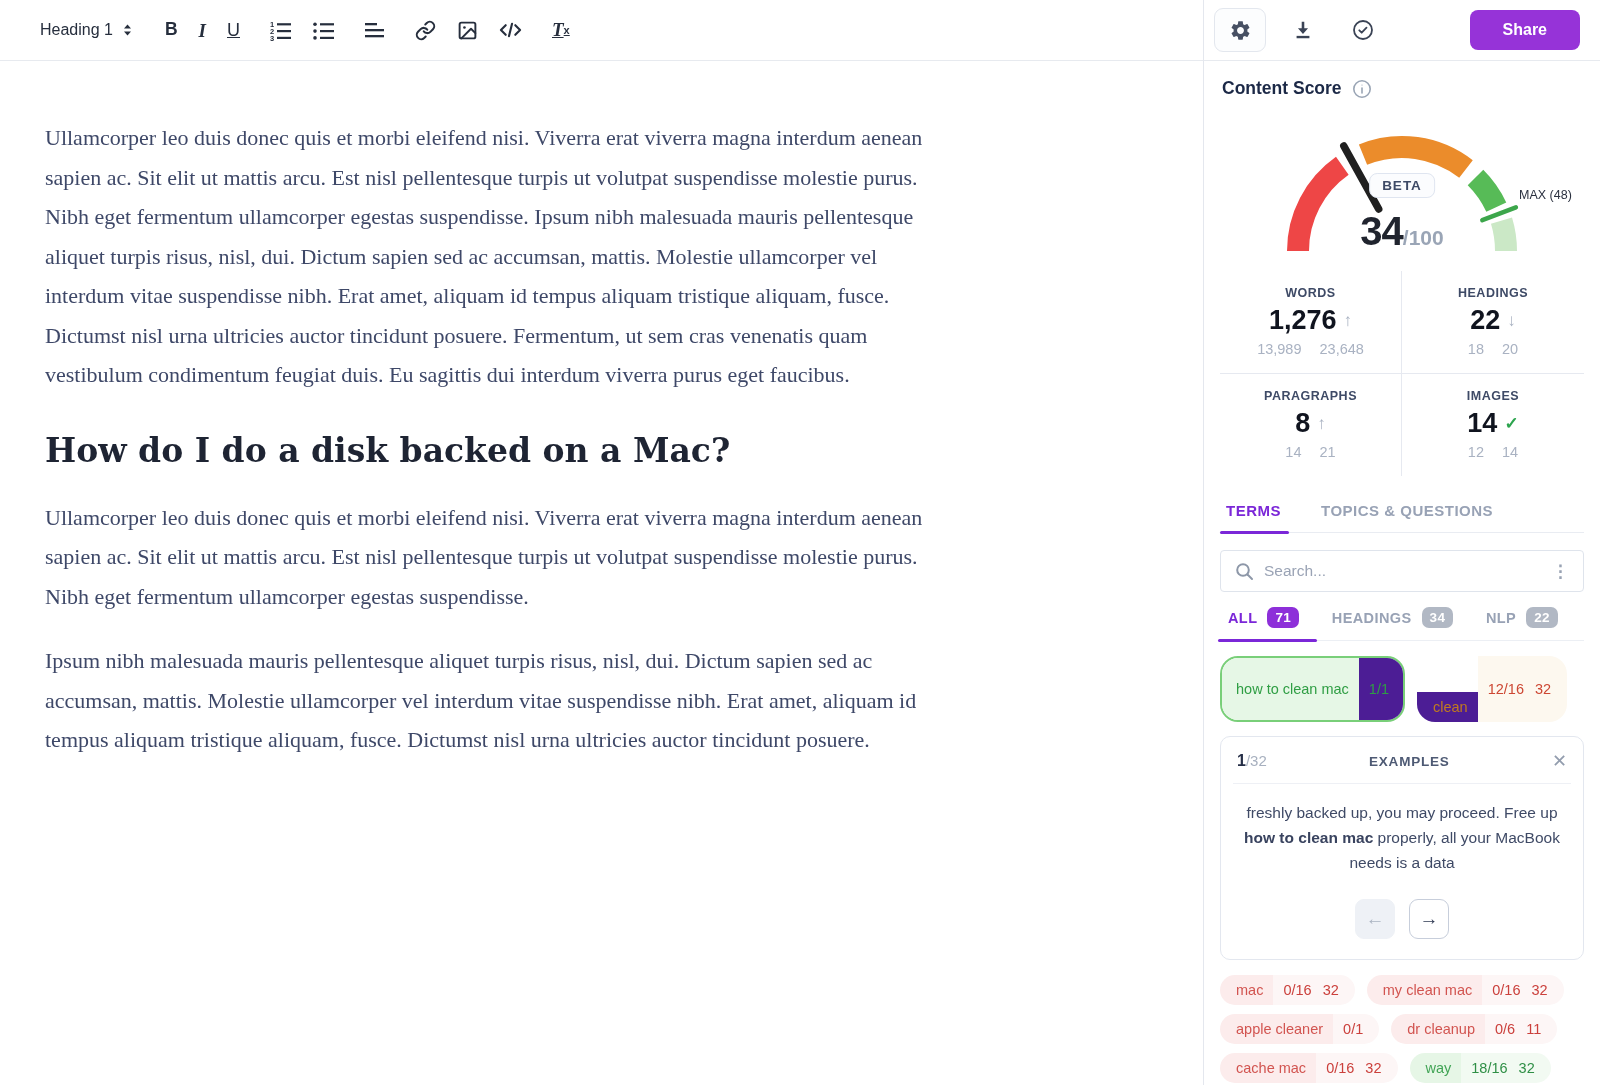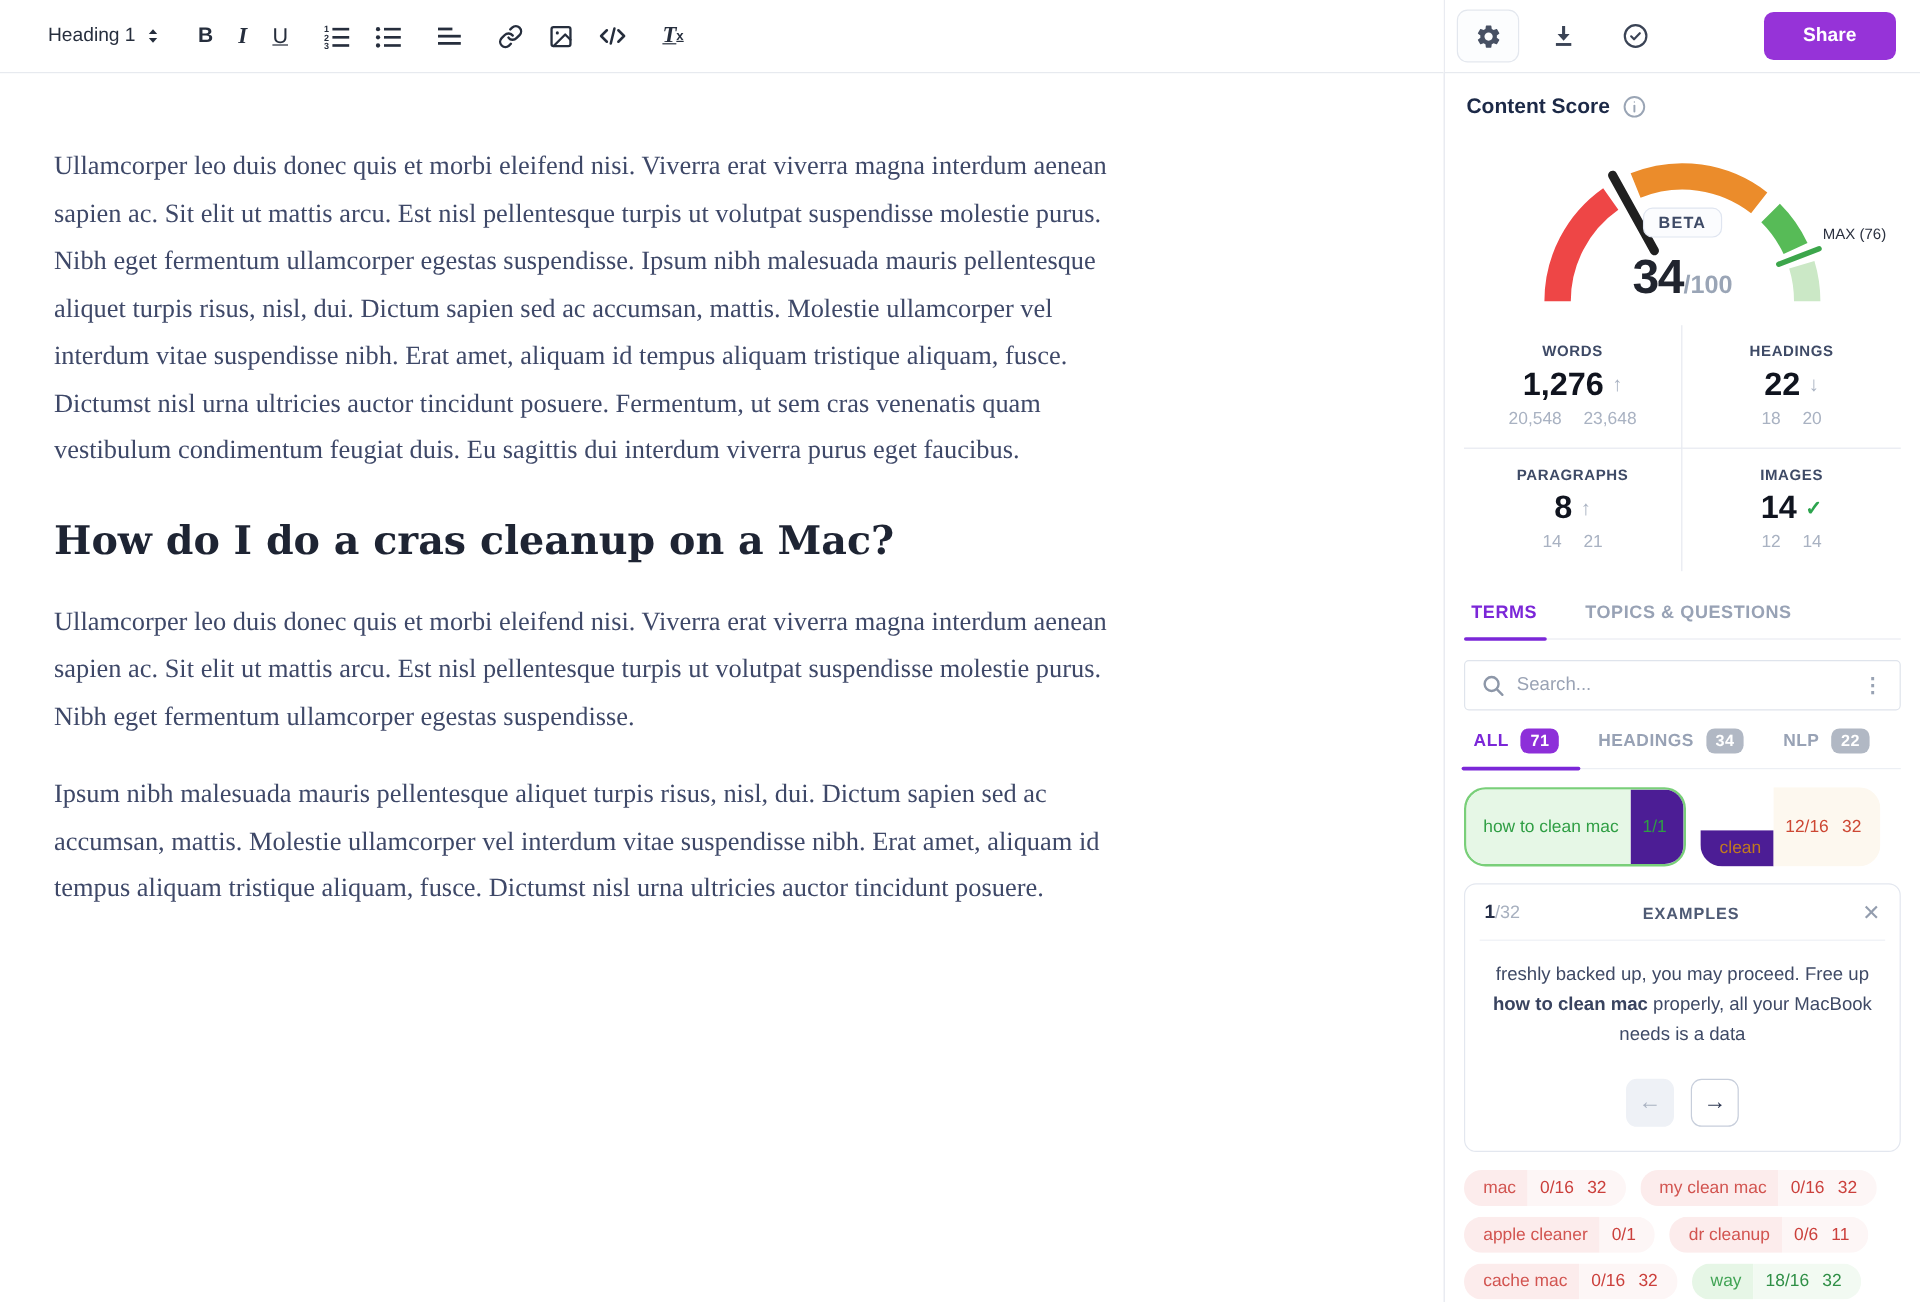"MAX (76)" div.max-label { text: 76 -> 48 }
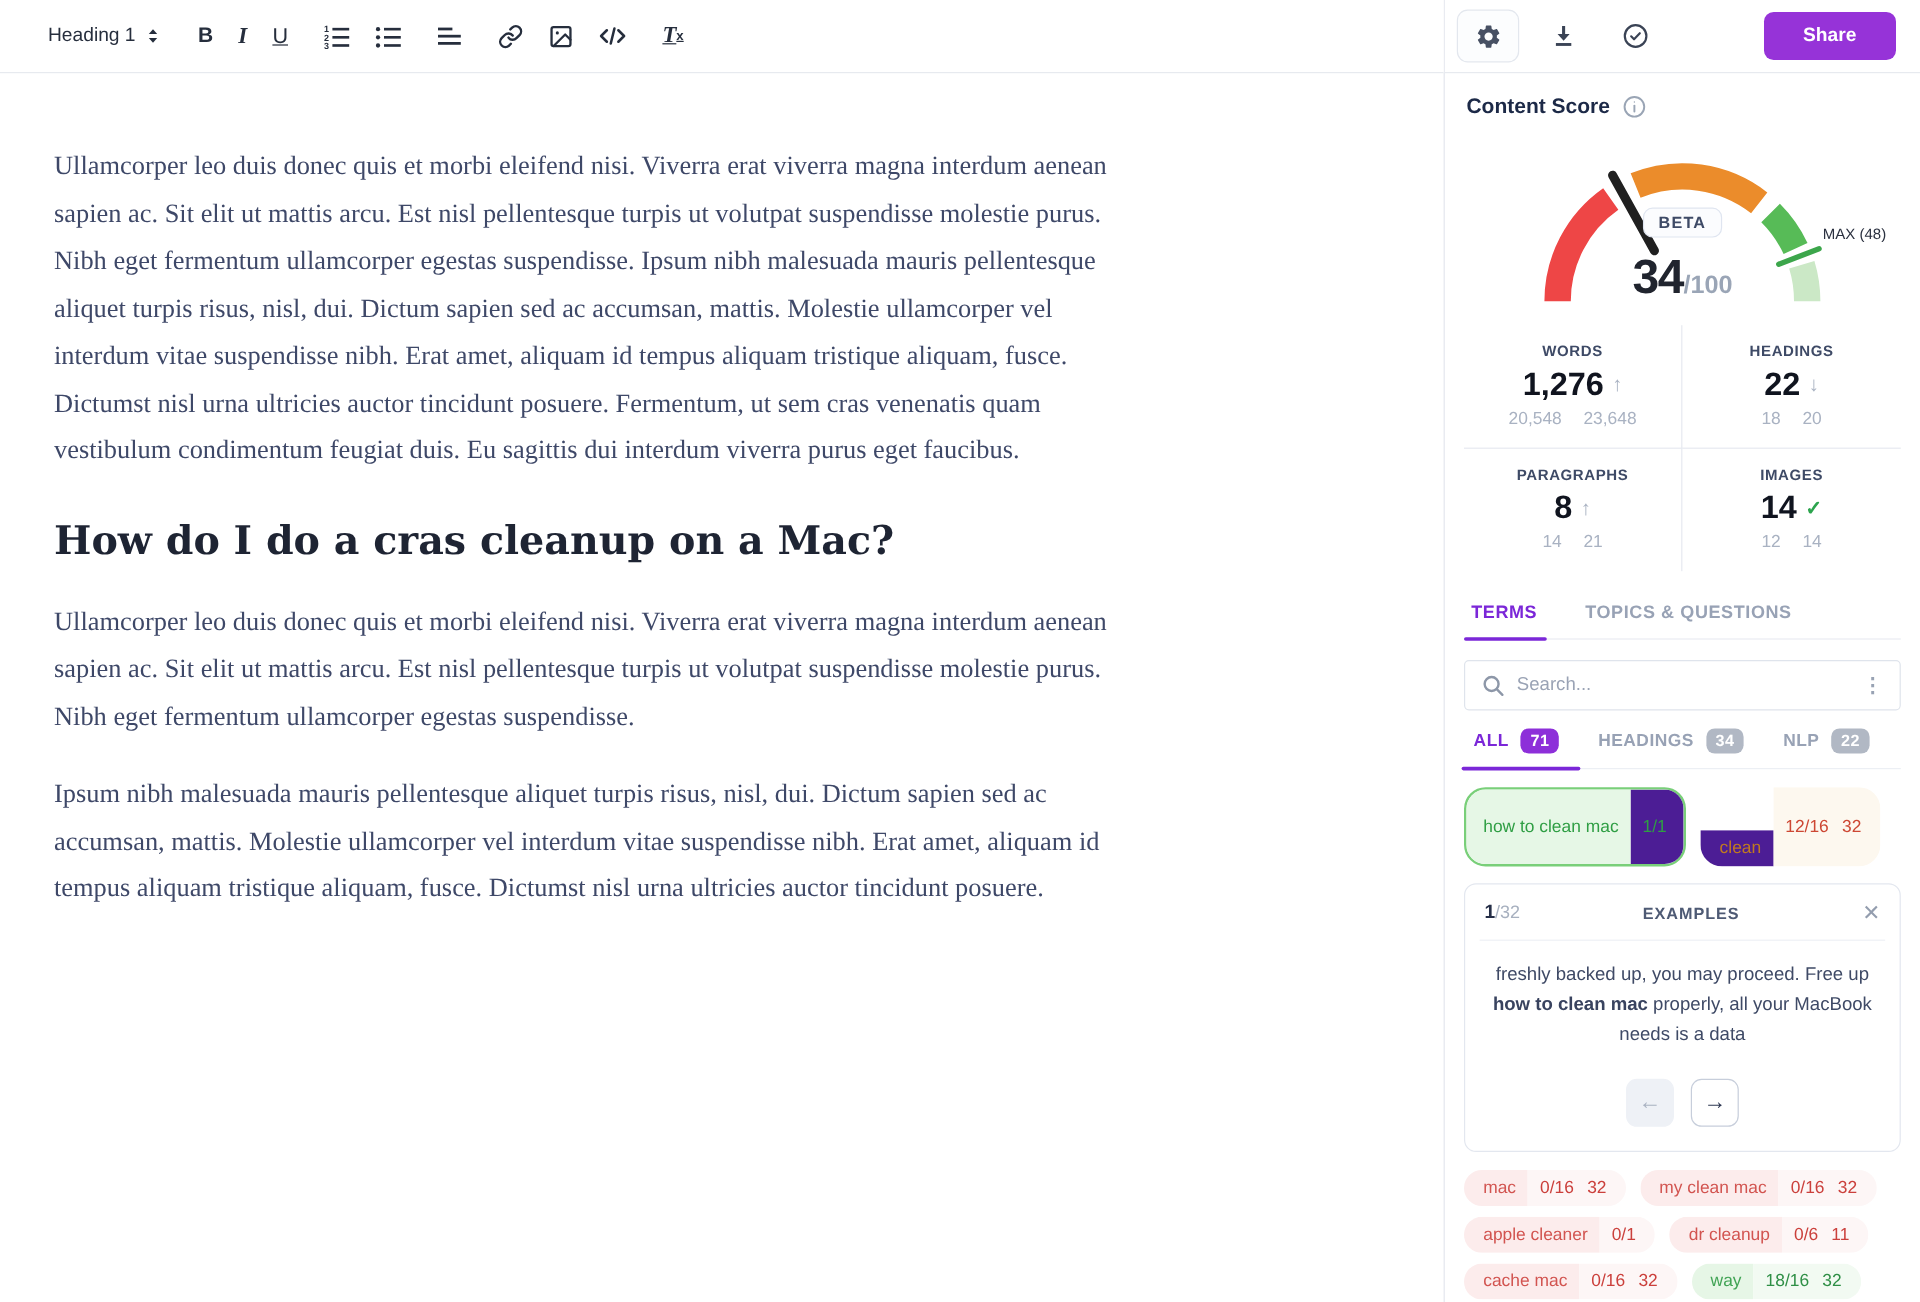"20,548" span { text: 20,548 -> 13,989 }
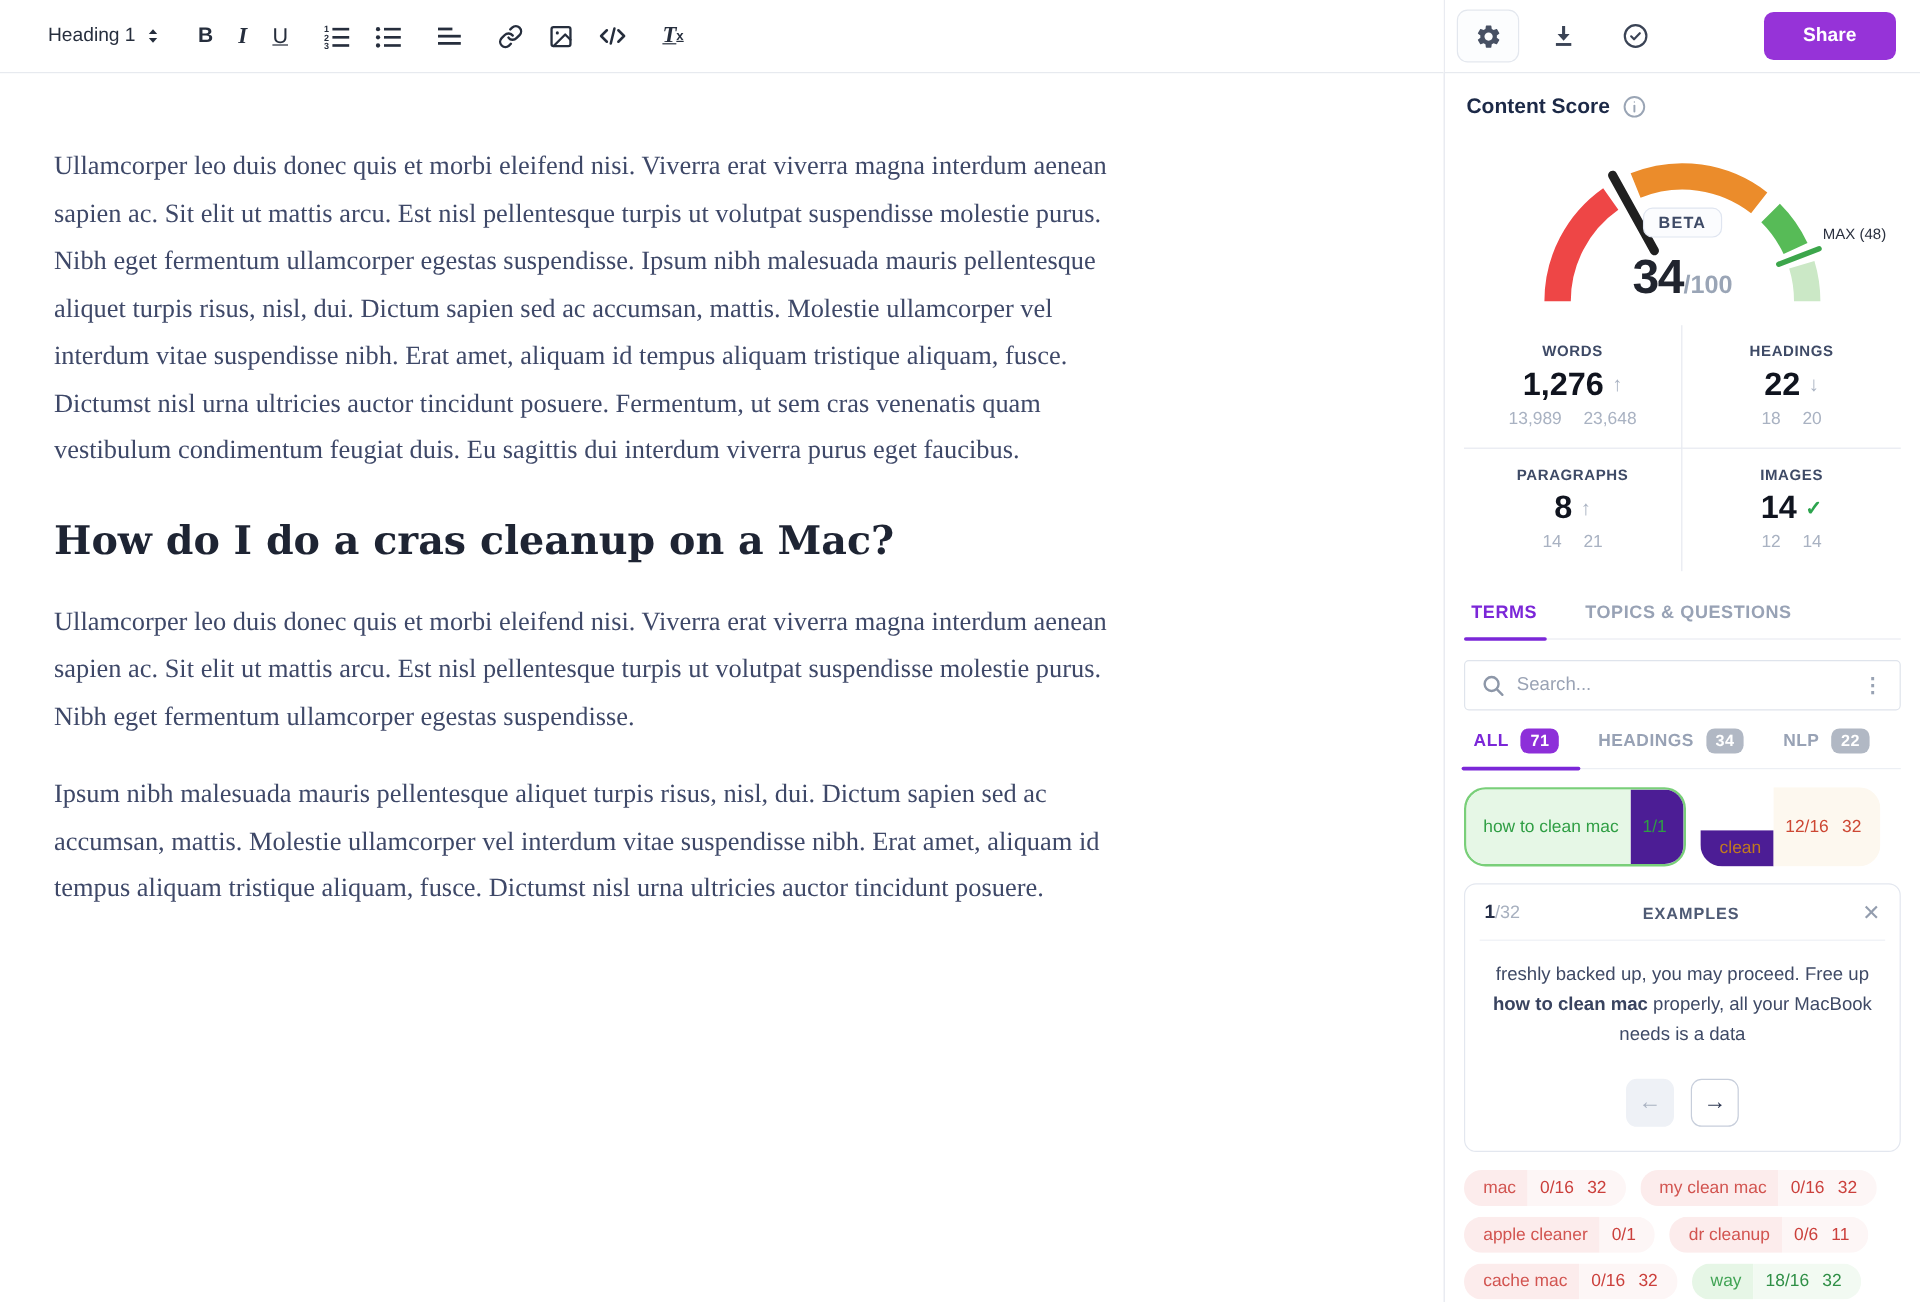"How do I do a" h2 { text: cras cleanup -> disk backed }
